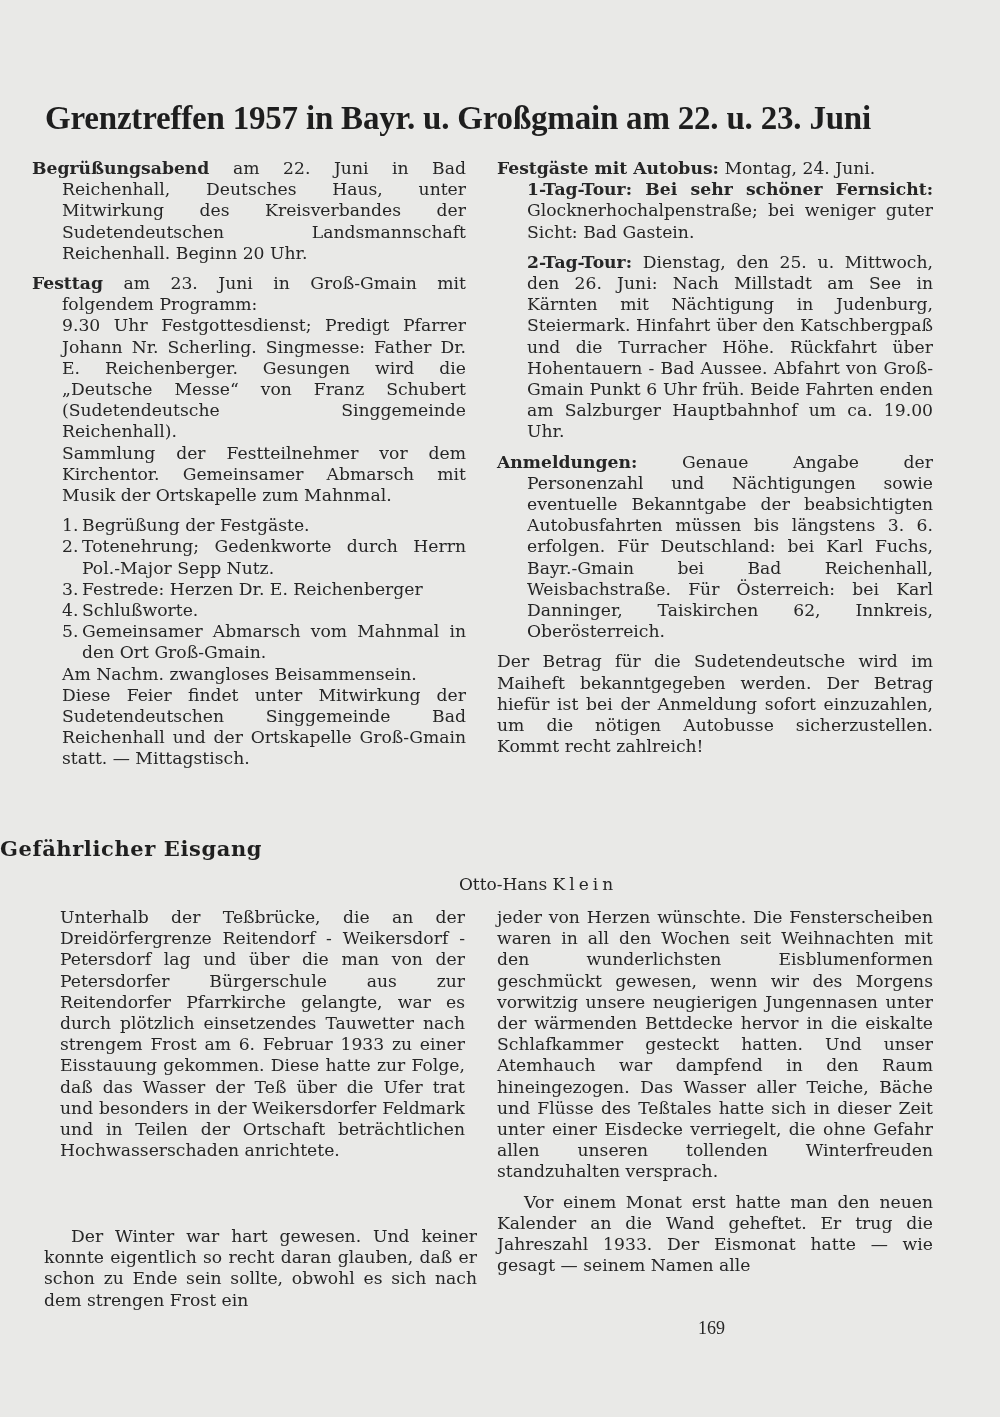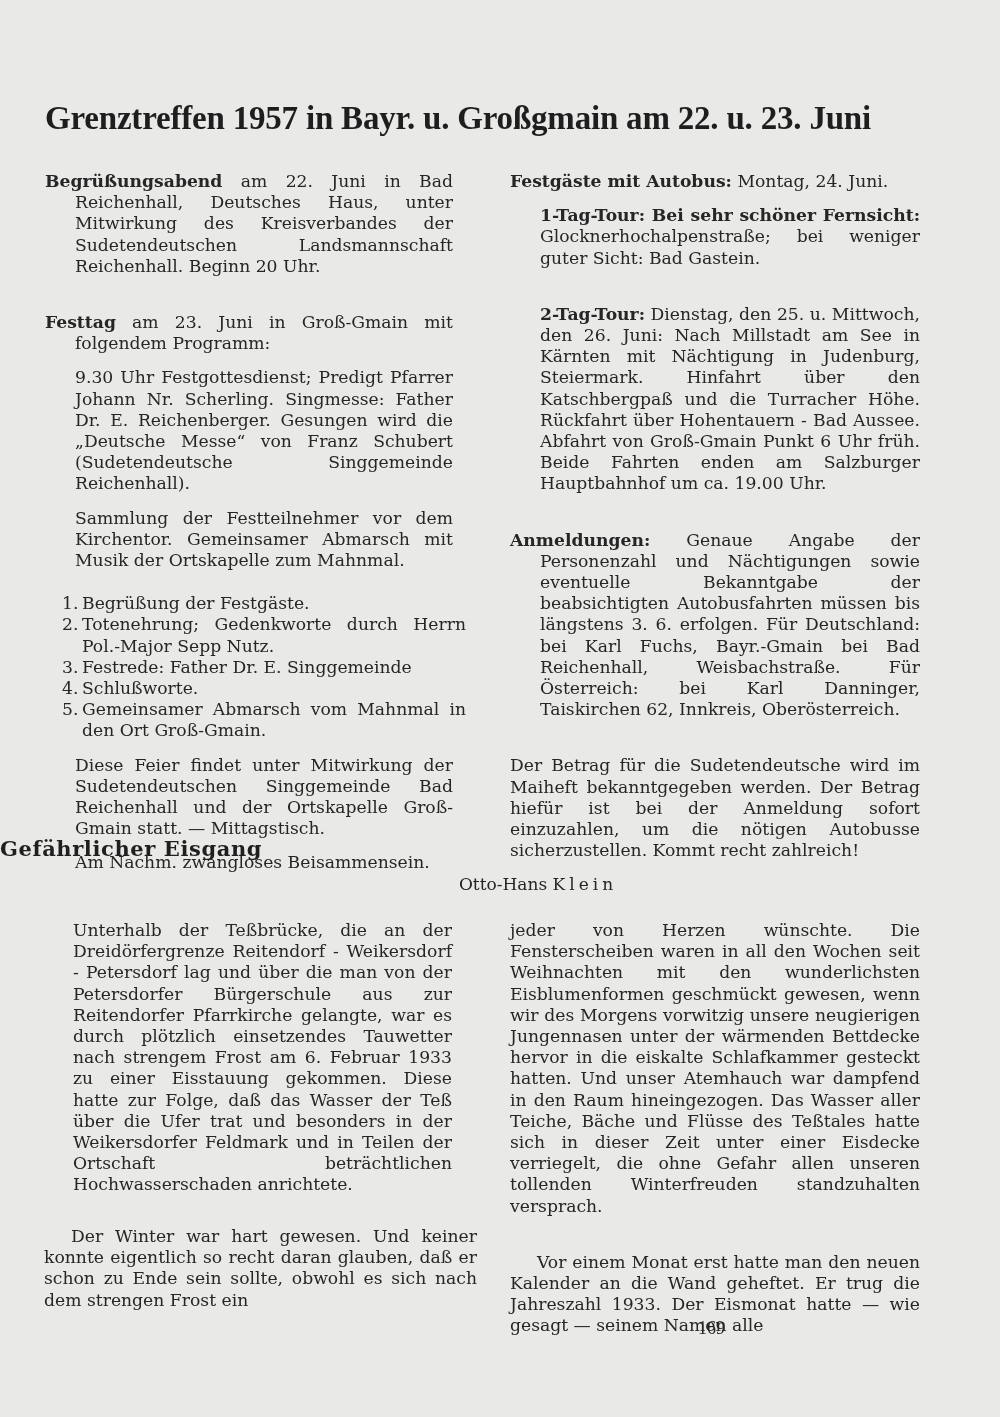"Begrüßungsabend am 22. Juni in" .block { margin: 13px -> 0 }
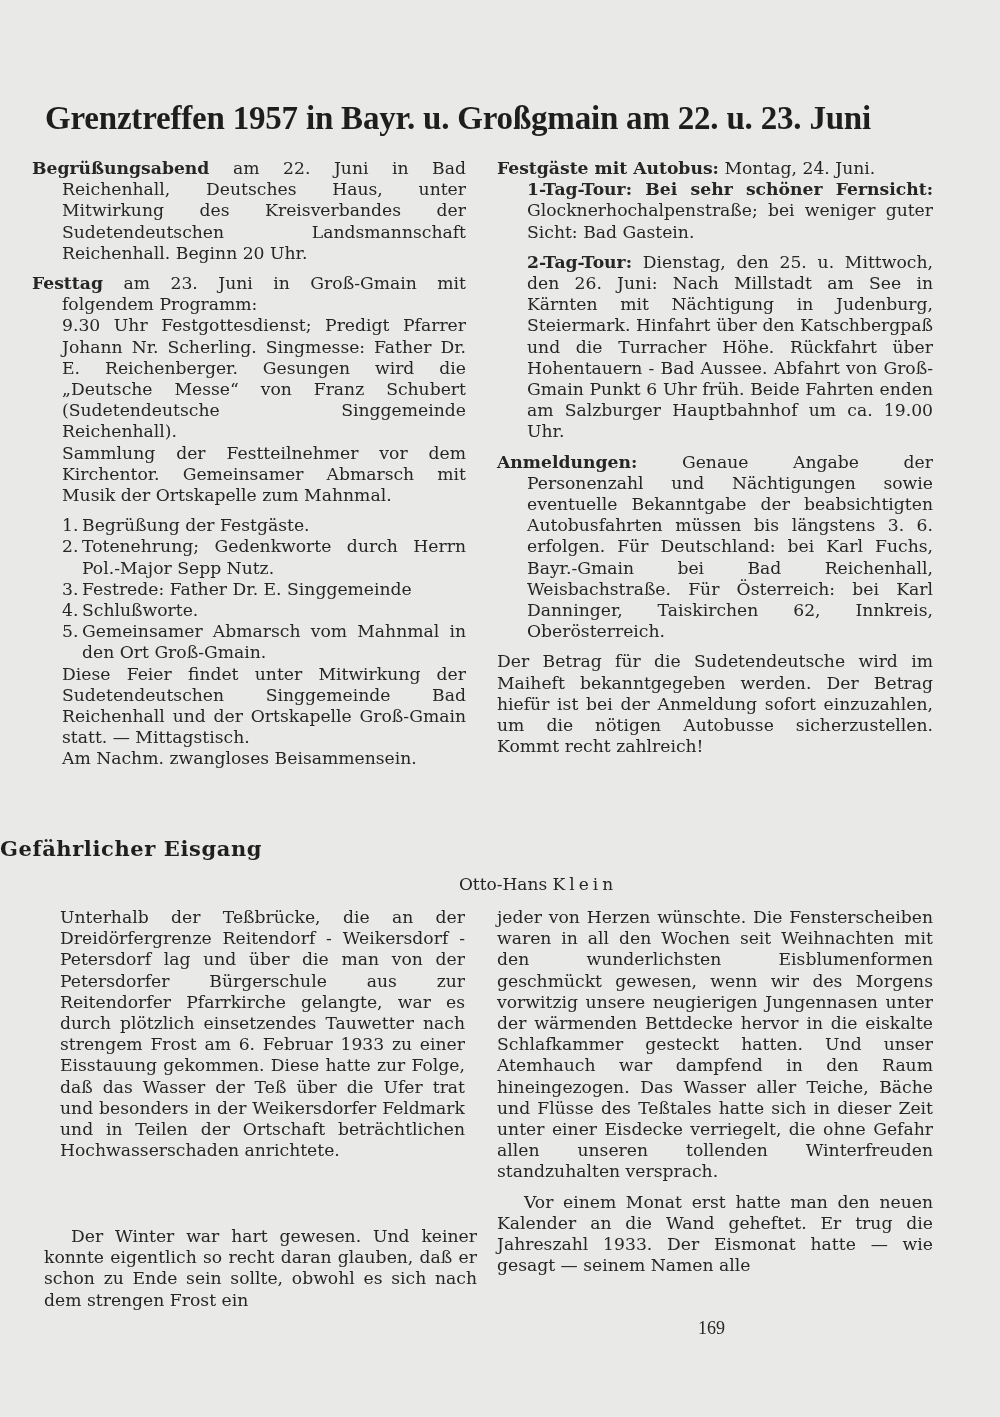"Festrede: Father Dr. E. Singgemeinde" span.txt { text: Father Dr. E. Singgemeinde -> Herzen Dr. E. Reichenberger }
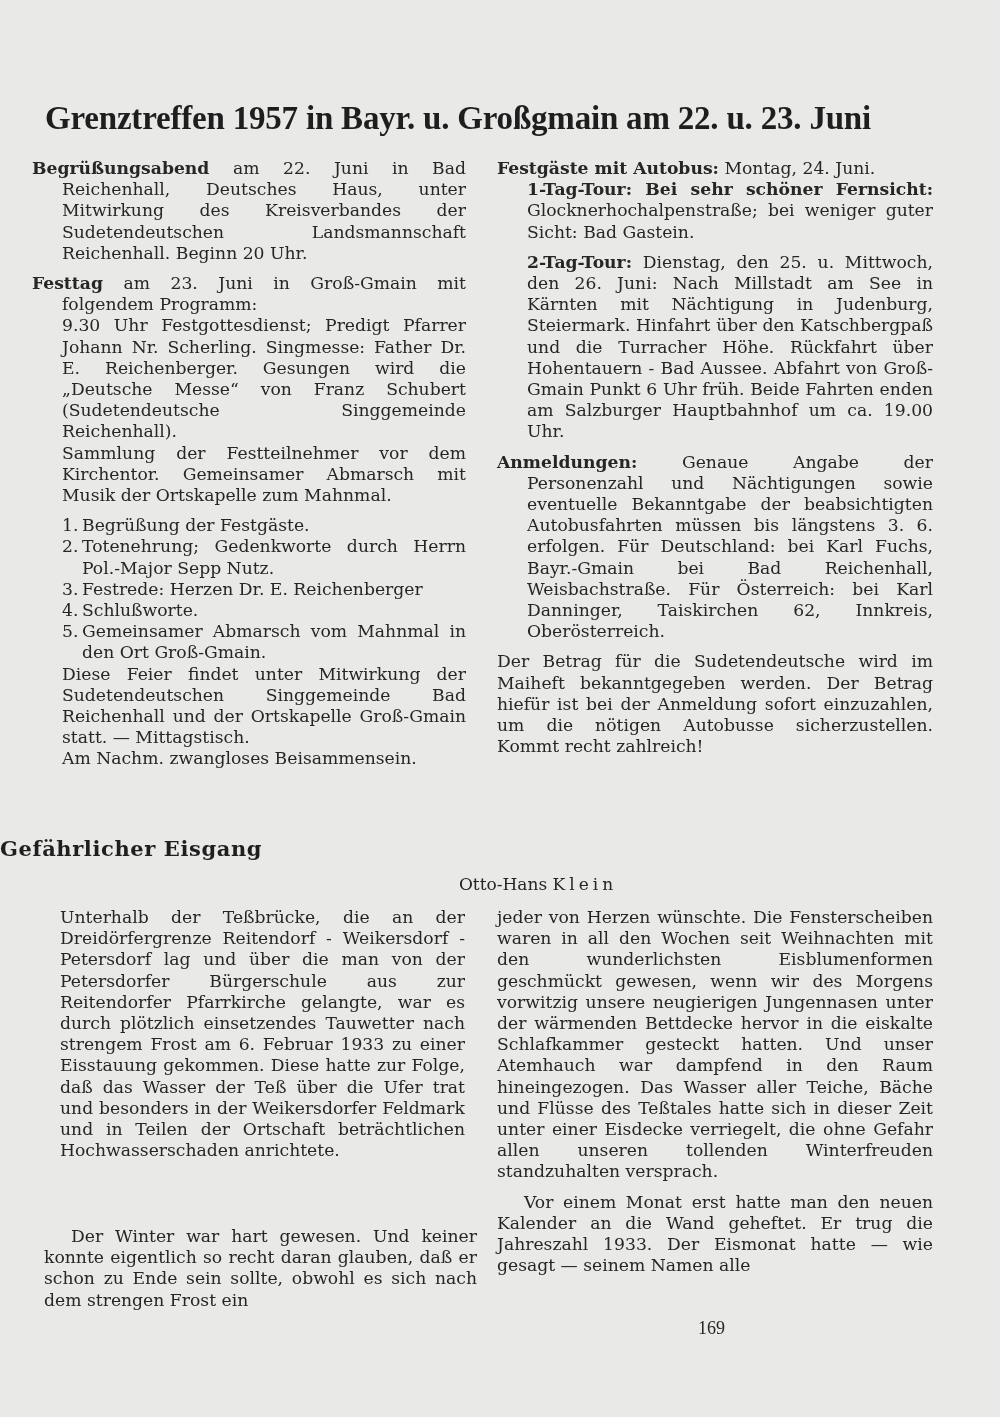"Diese Feier findet unter Mitwirkung" p.block { order: before "Am Nachm. zwangloses Beisammensein." -> after "Am Nachm. zwangloses Beisammensein." }
